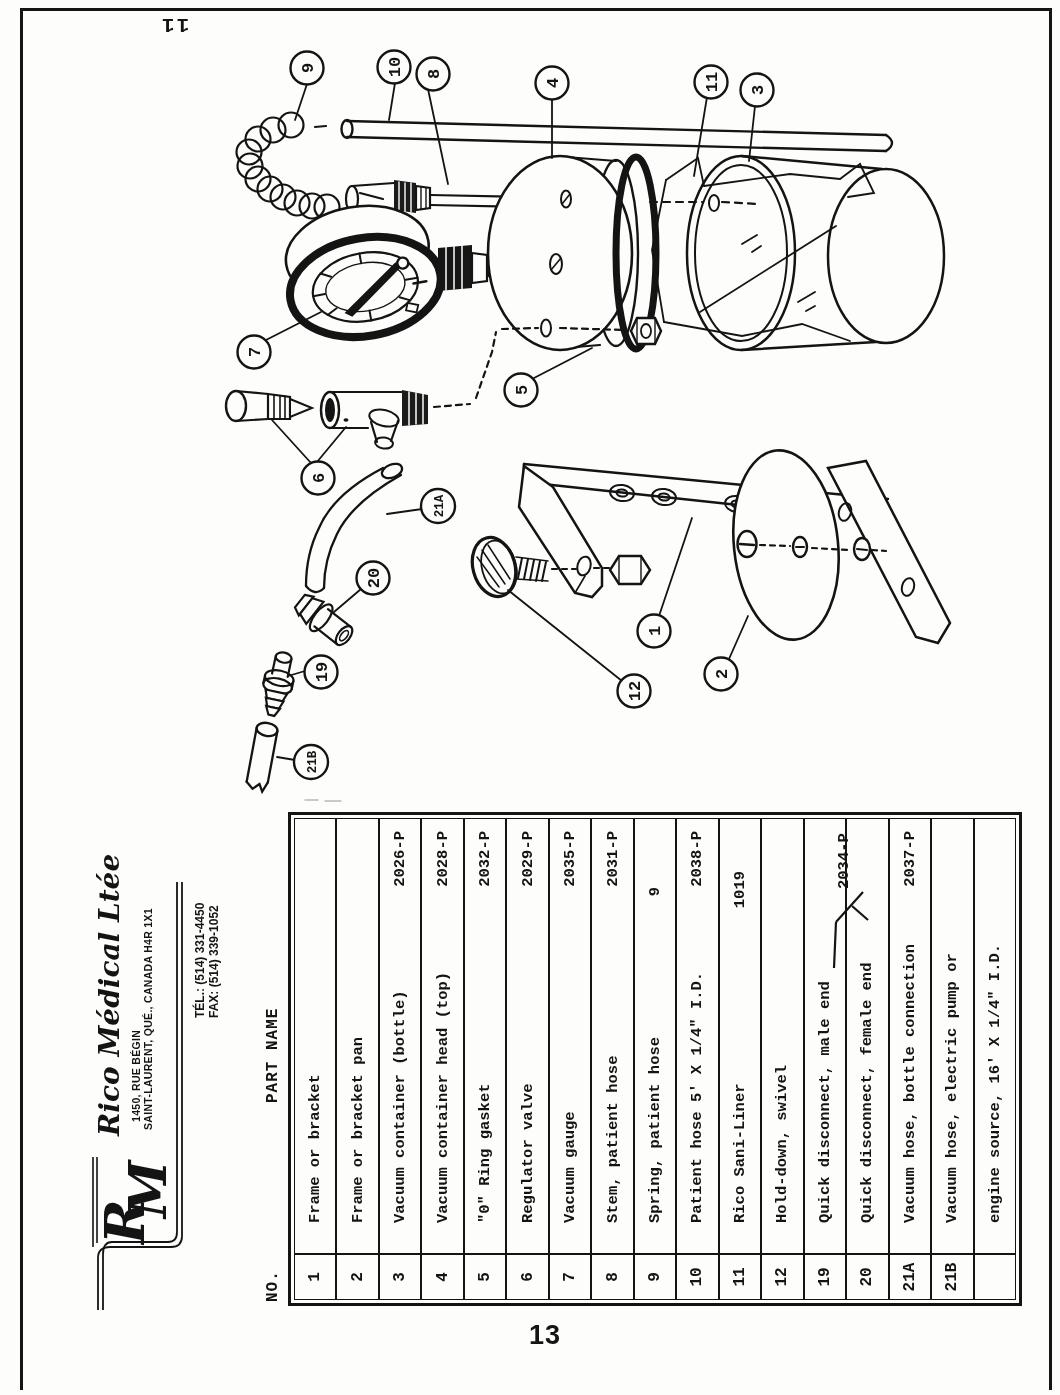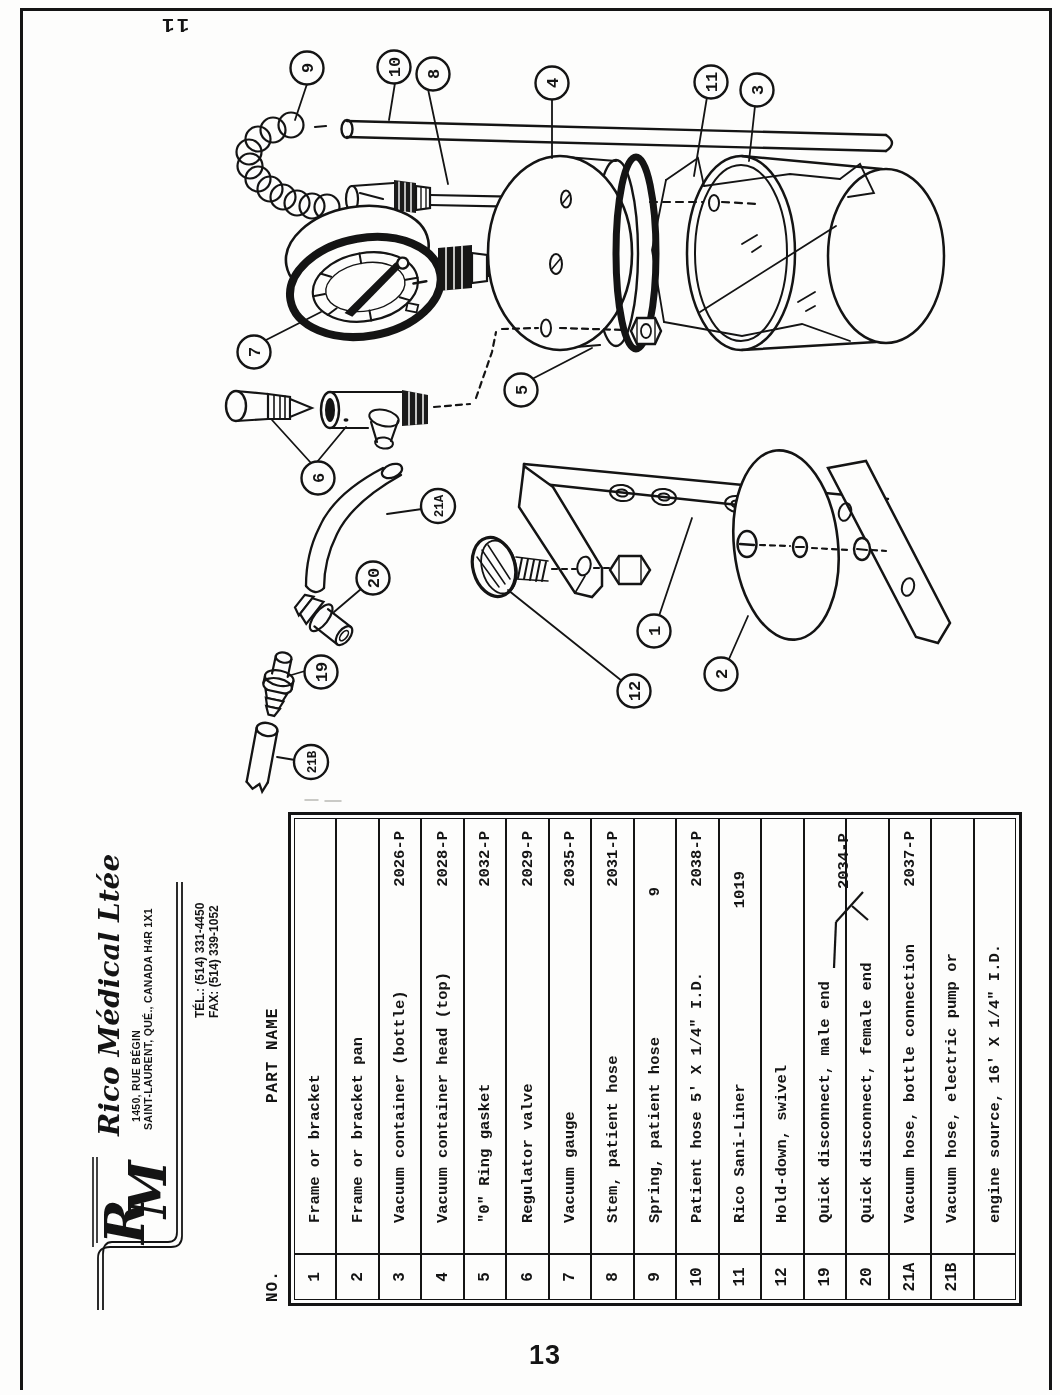"13" div.pageno { margin-top: 20px -> none }
